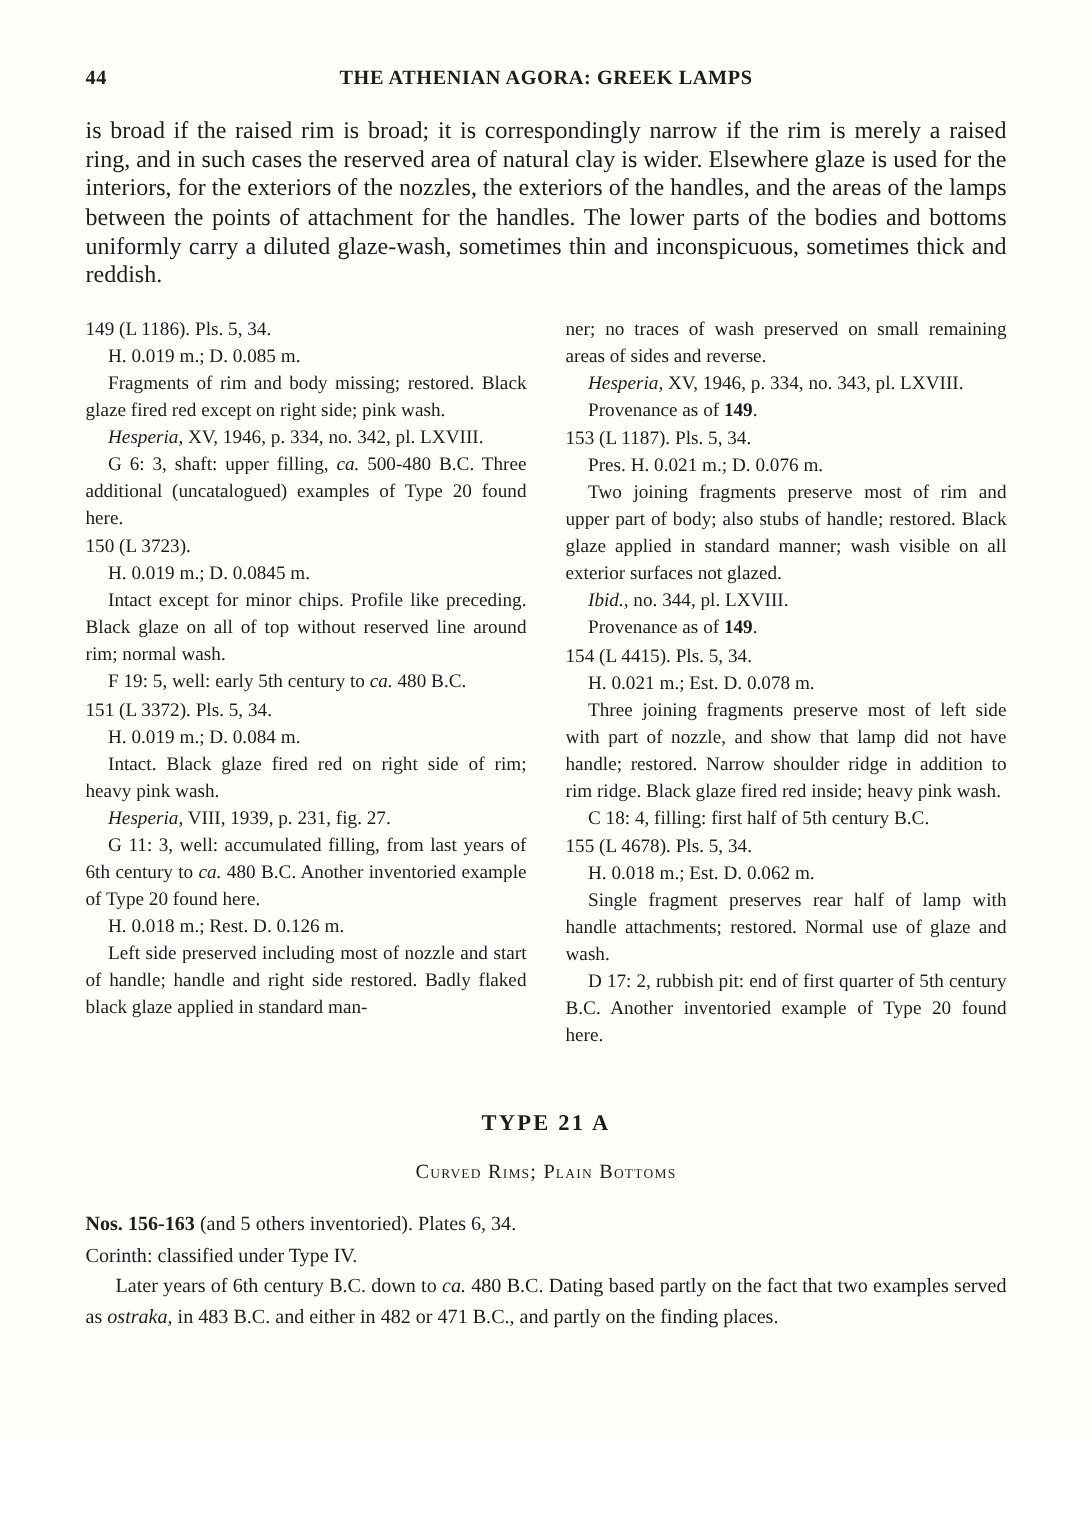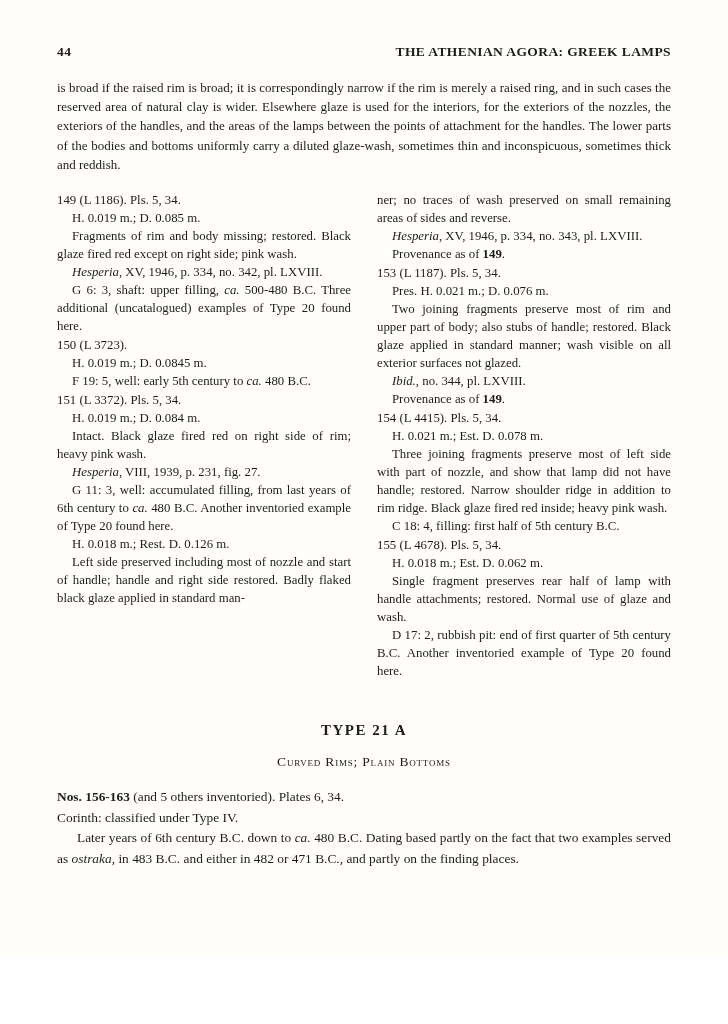"THE ATHENIAN AGORA: GREEK LAMPS" .running-title { text-align: right -> center }
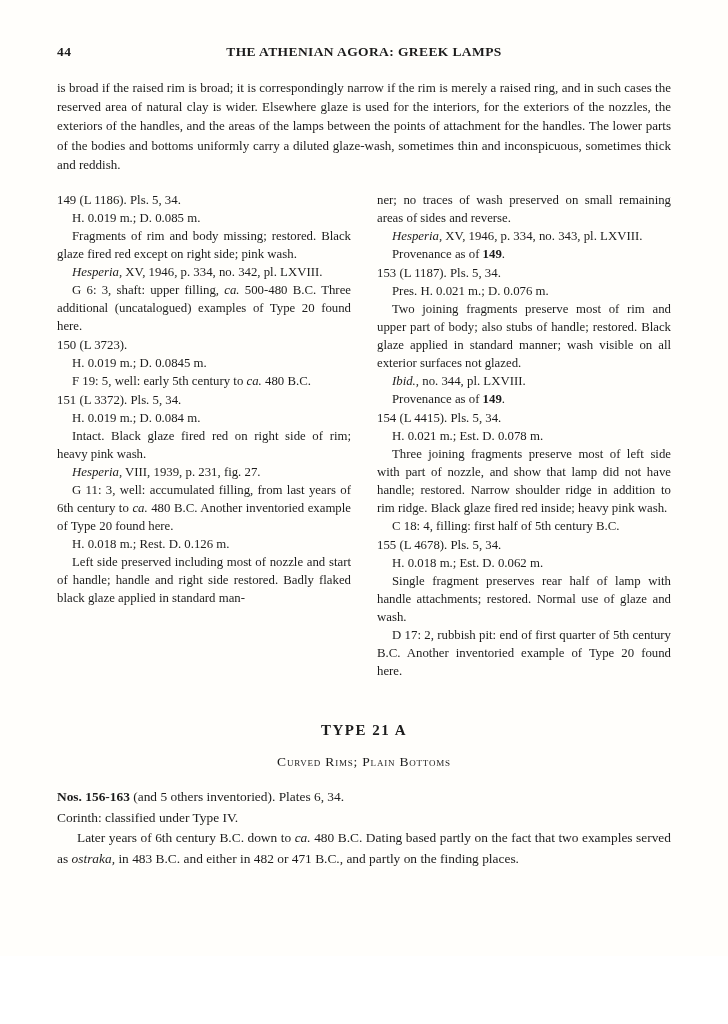"is broad if the raised" .intro { font-size: 13px -> 16px }
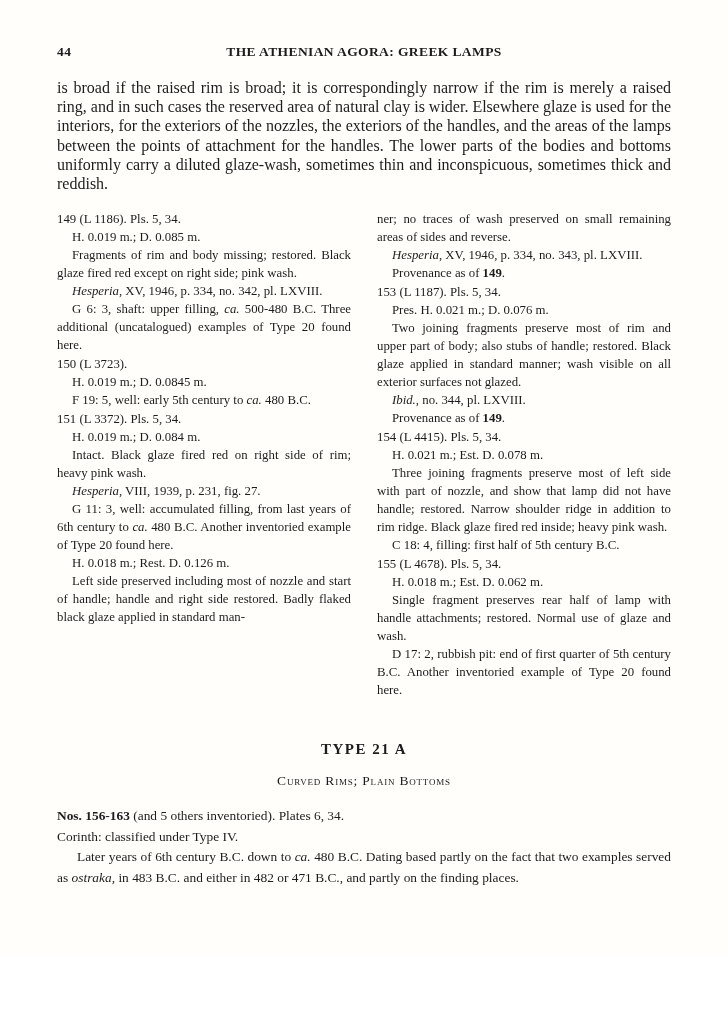"Intact except for minor chips." p.entry-para { html: none -> <p>Intact except for minor chips. Profile like preceding. Black glaze on all of top without reserved line around rim; normal wash.</p> }
